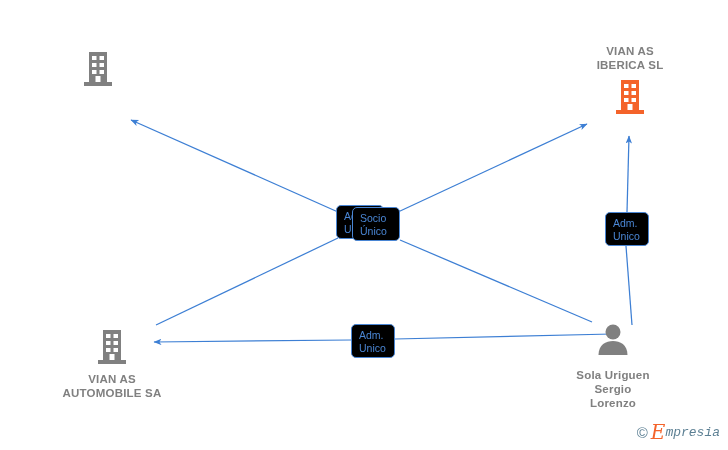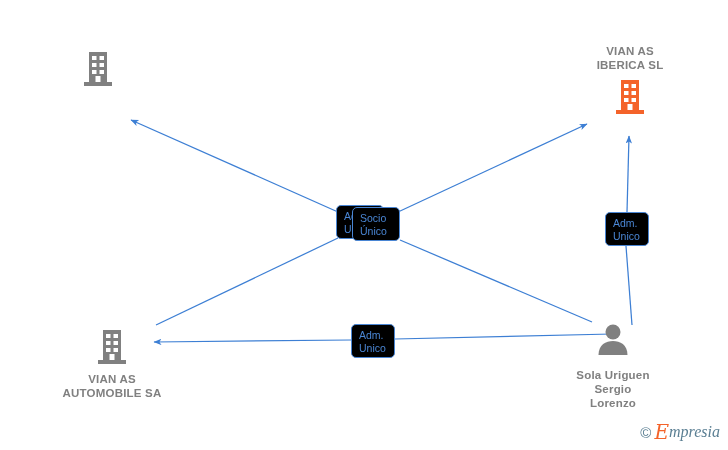"mpresia" #watermark .brand-rest { font-family: Liberation Serif, serif -> Liberation Mono, monospace; font-size: 16px -> 13px }
